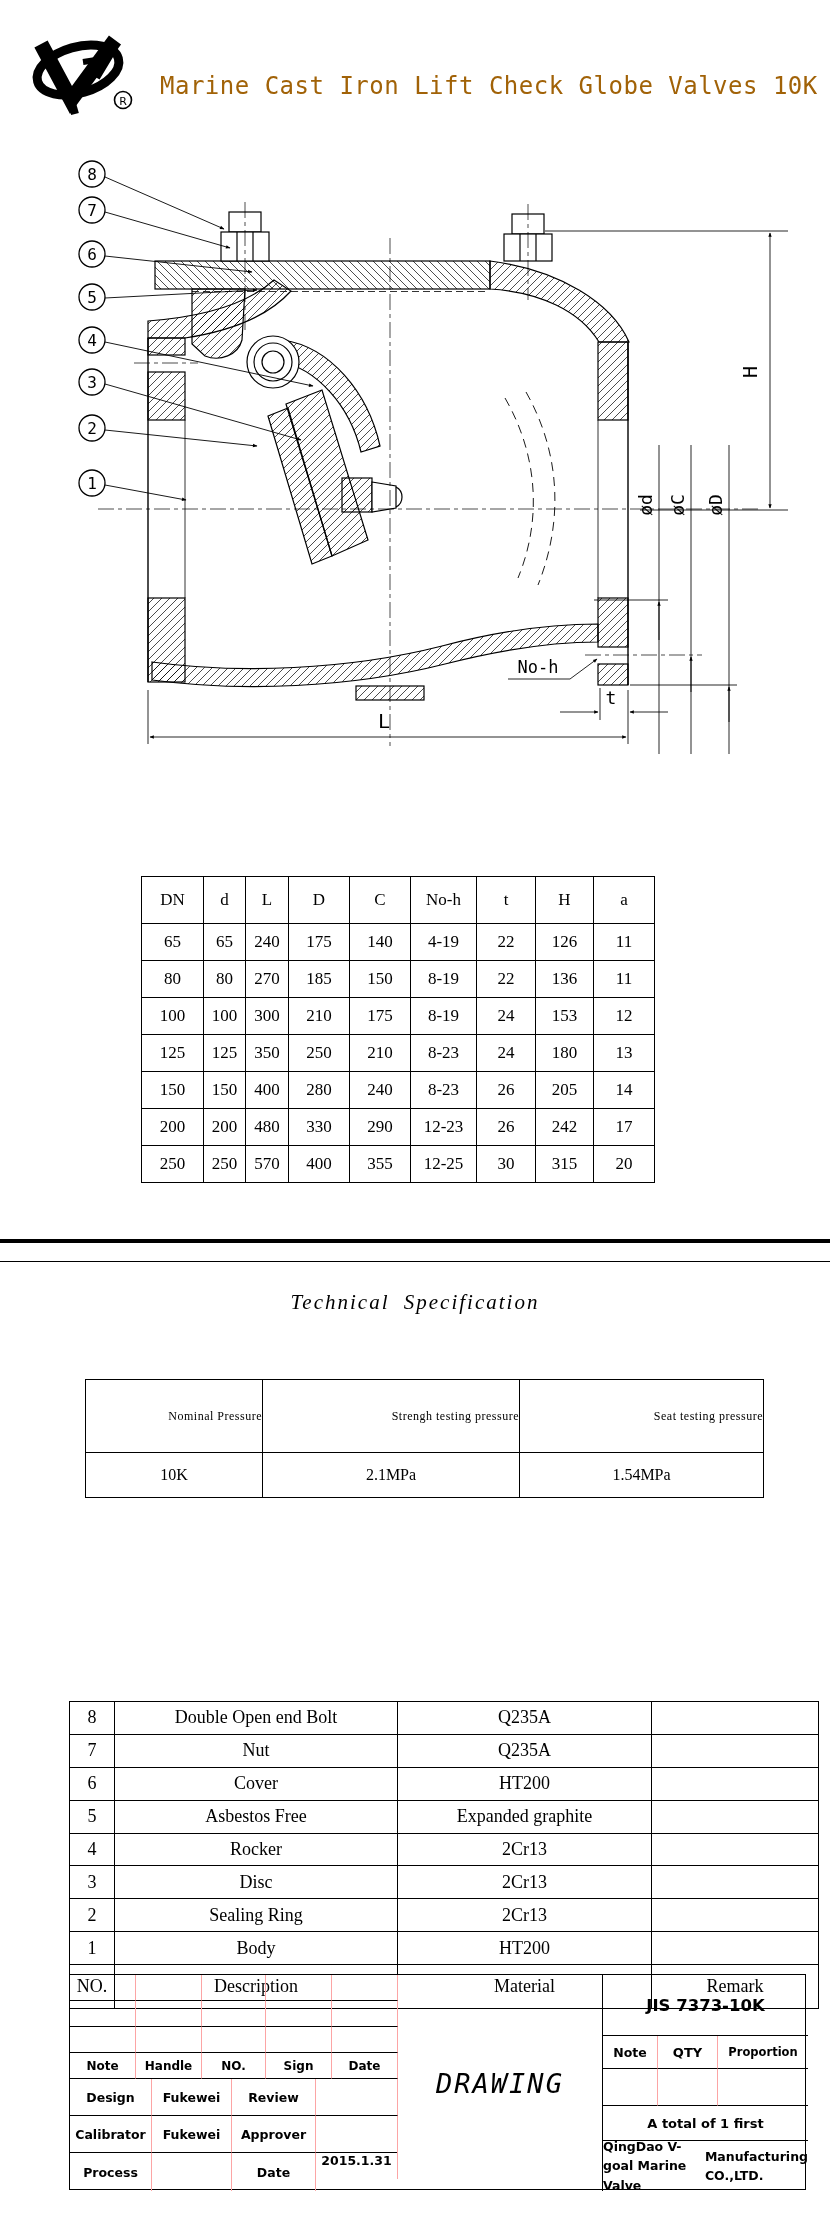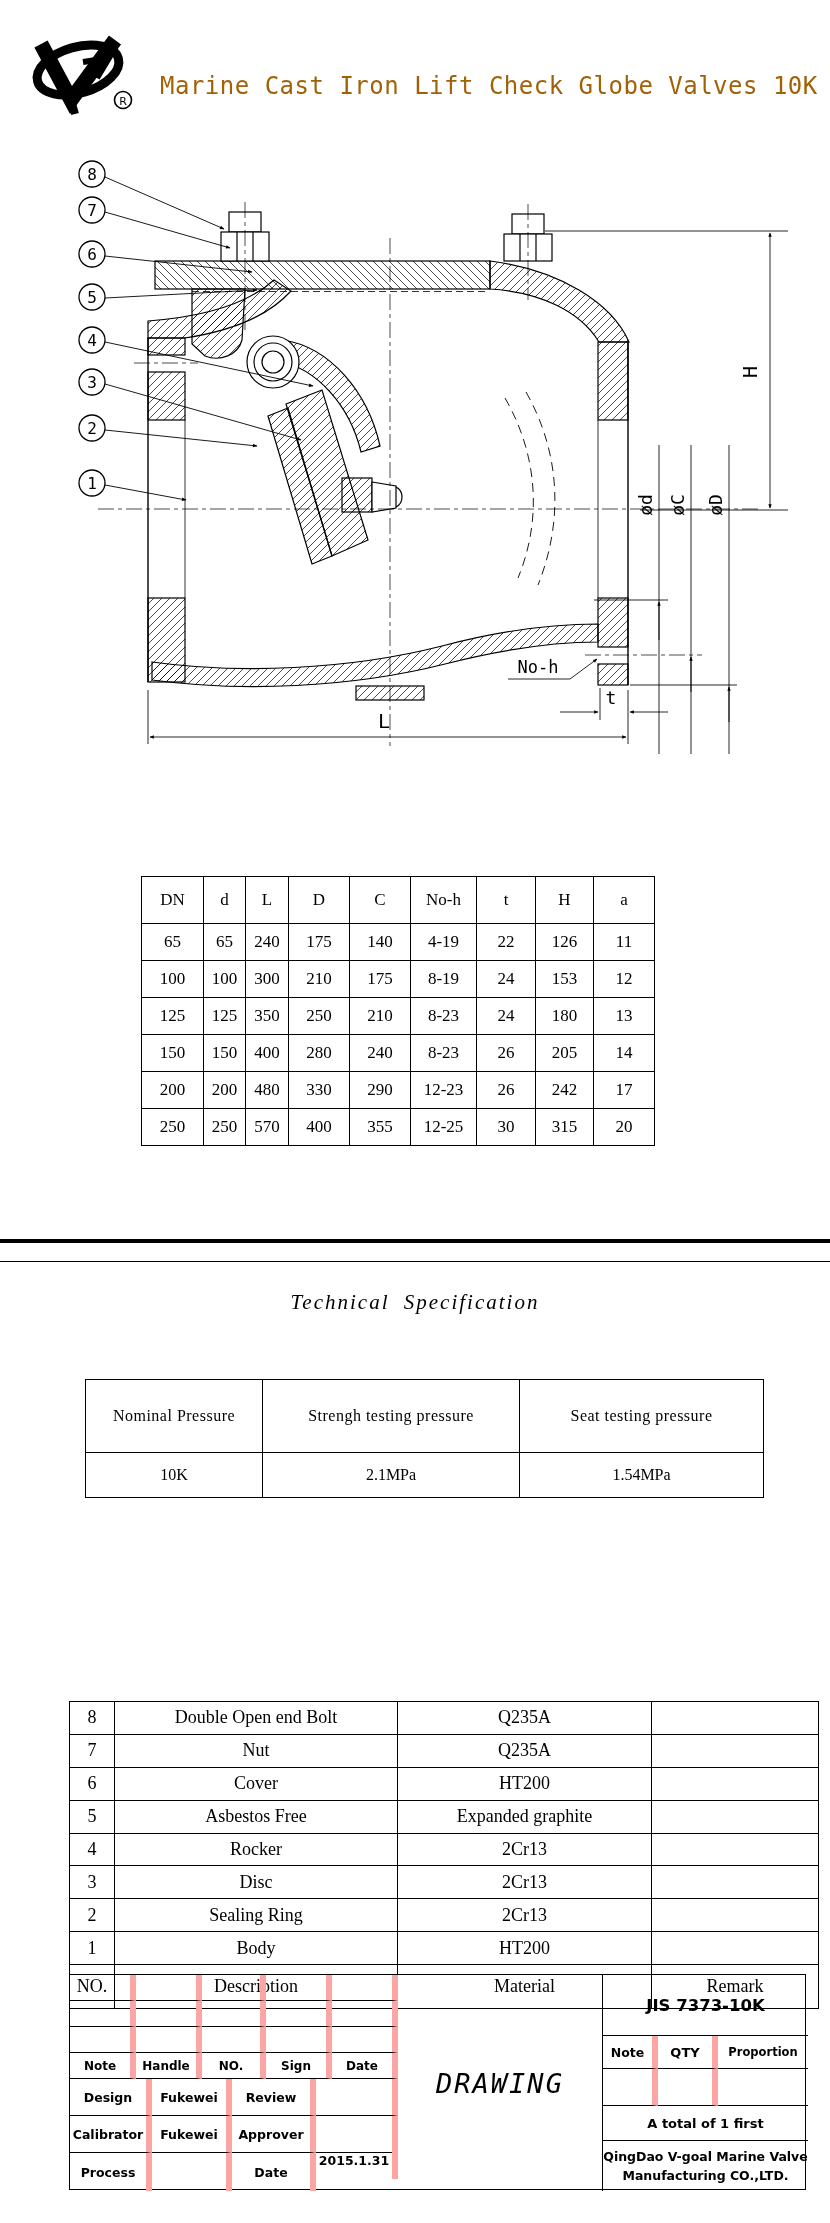"80" tr { html: none -> <tr> <td>80</td> <td>80</td> <td>270</td> <td>185</td> <td>150</td> <td>8-19</td> <td>22</td> <td>136</td> <td>11</td> </tr> }
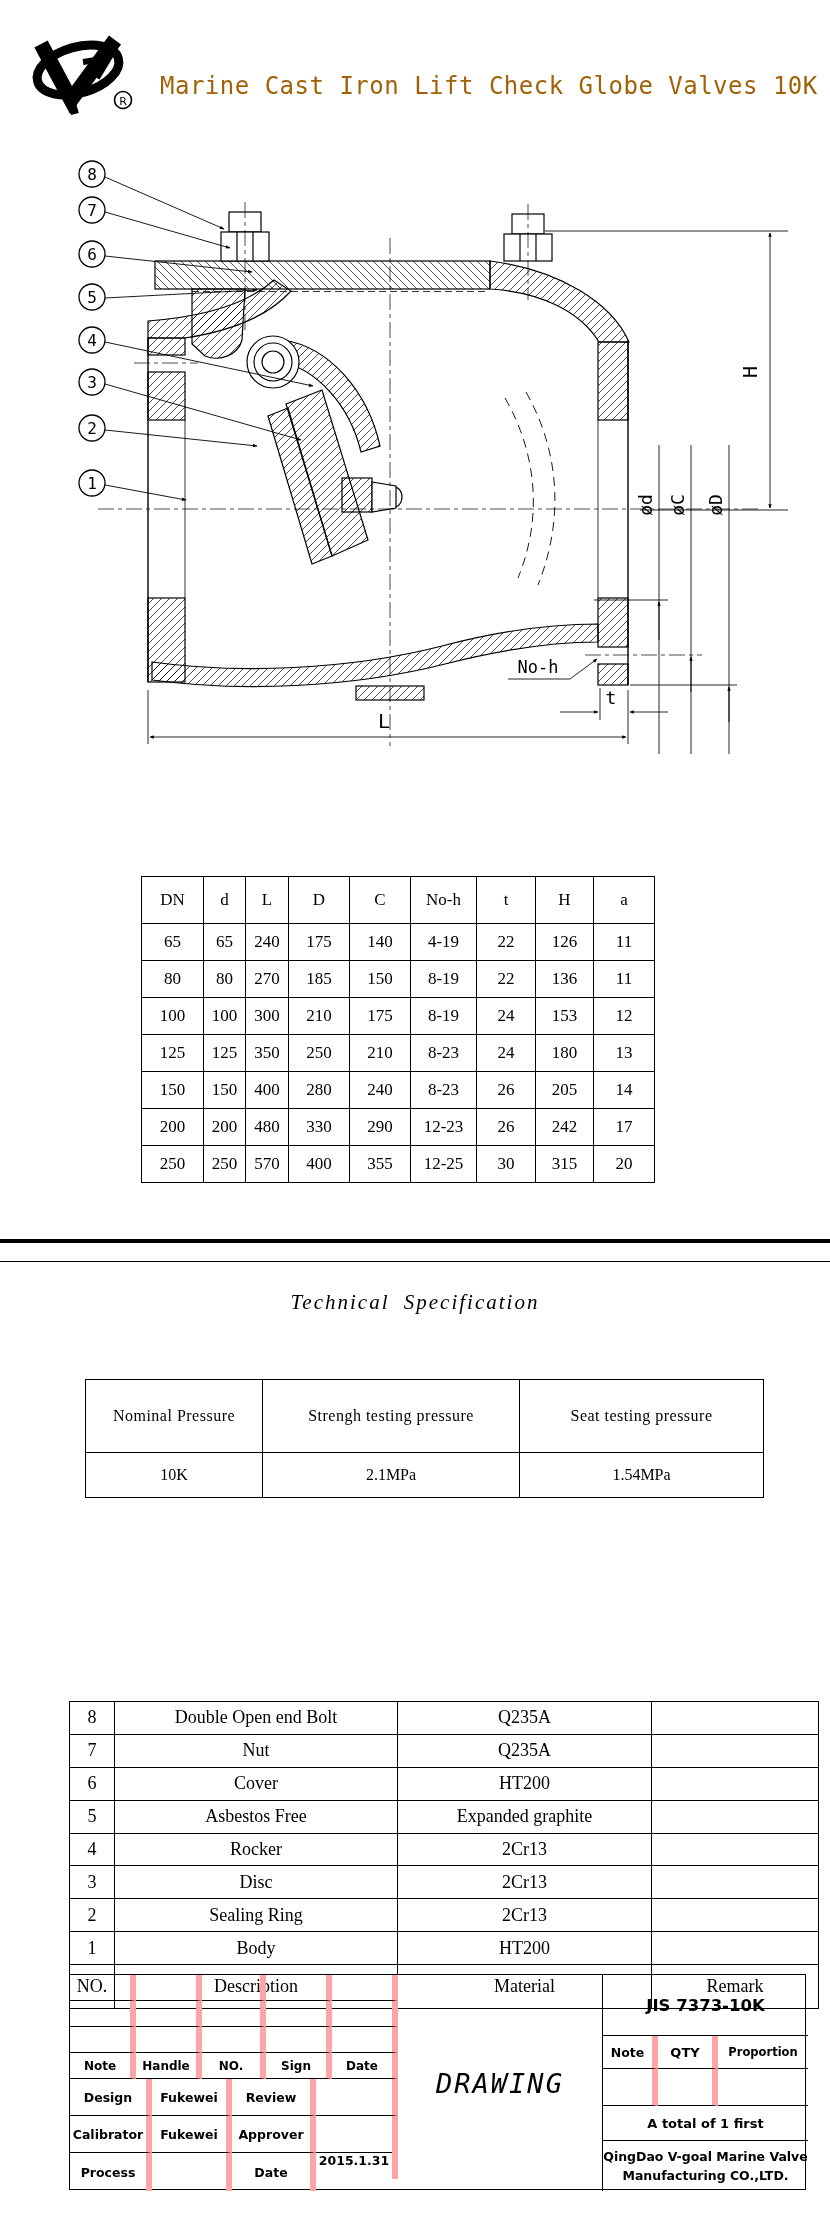"Nominal Pressure" #spec-table .hrow td { font-size: 16px -> 12px; text-align: none -> right }
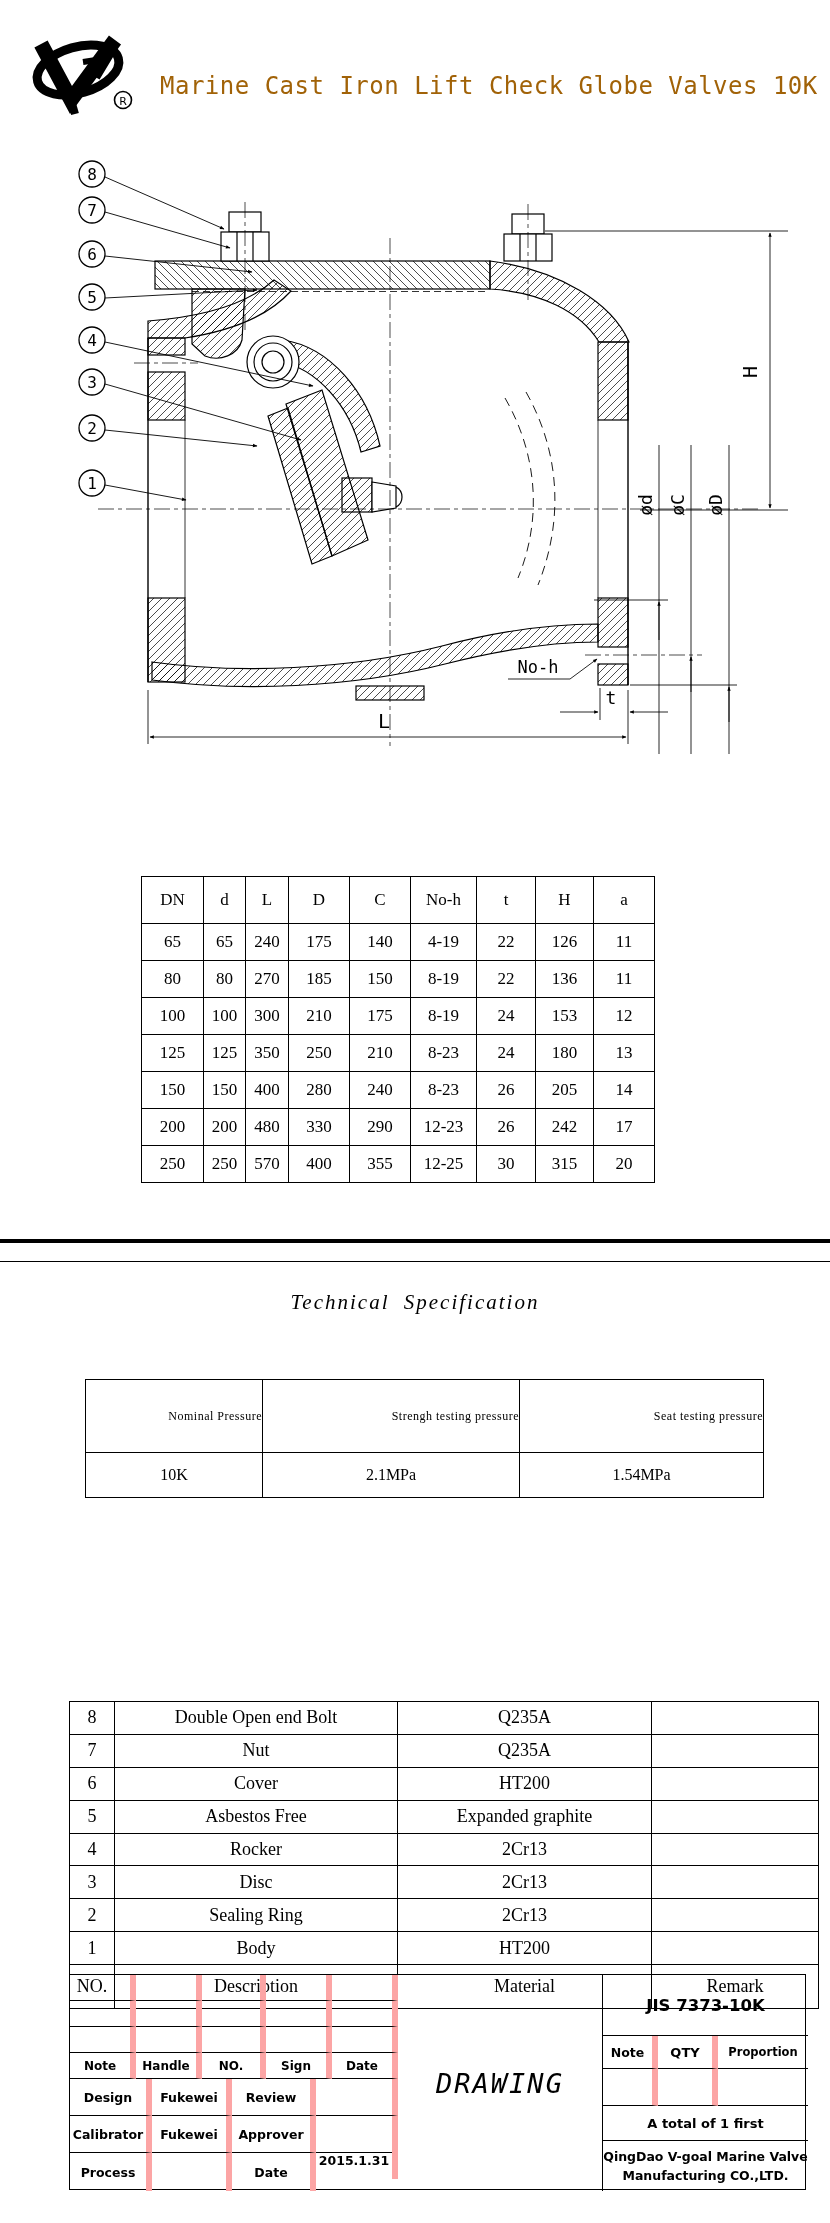"Note" .cell { border-right: 6px solid #fca5a5 -> 1px solid #fca5a5 }
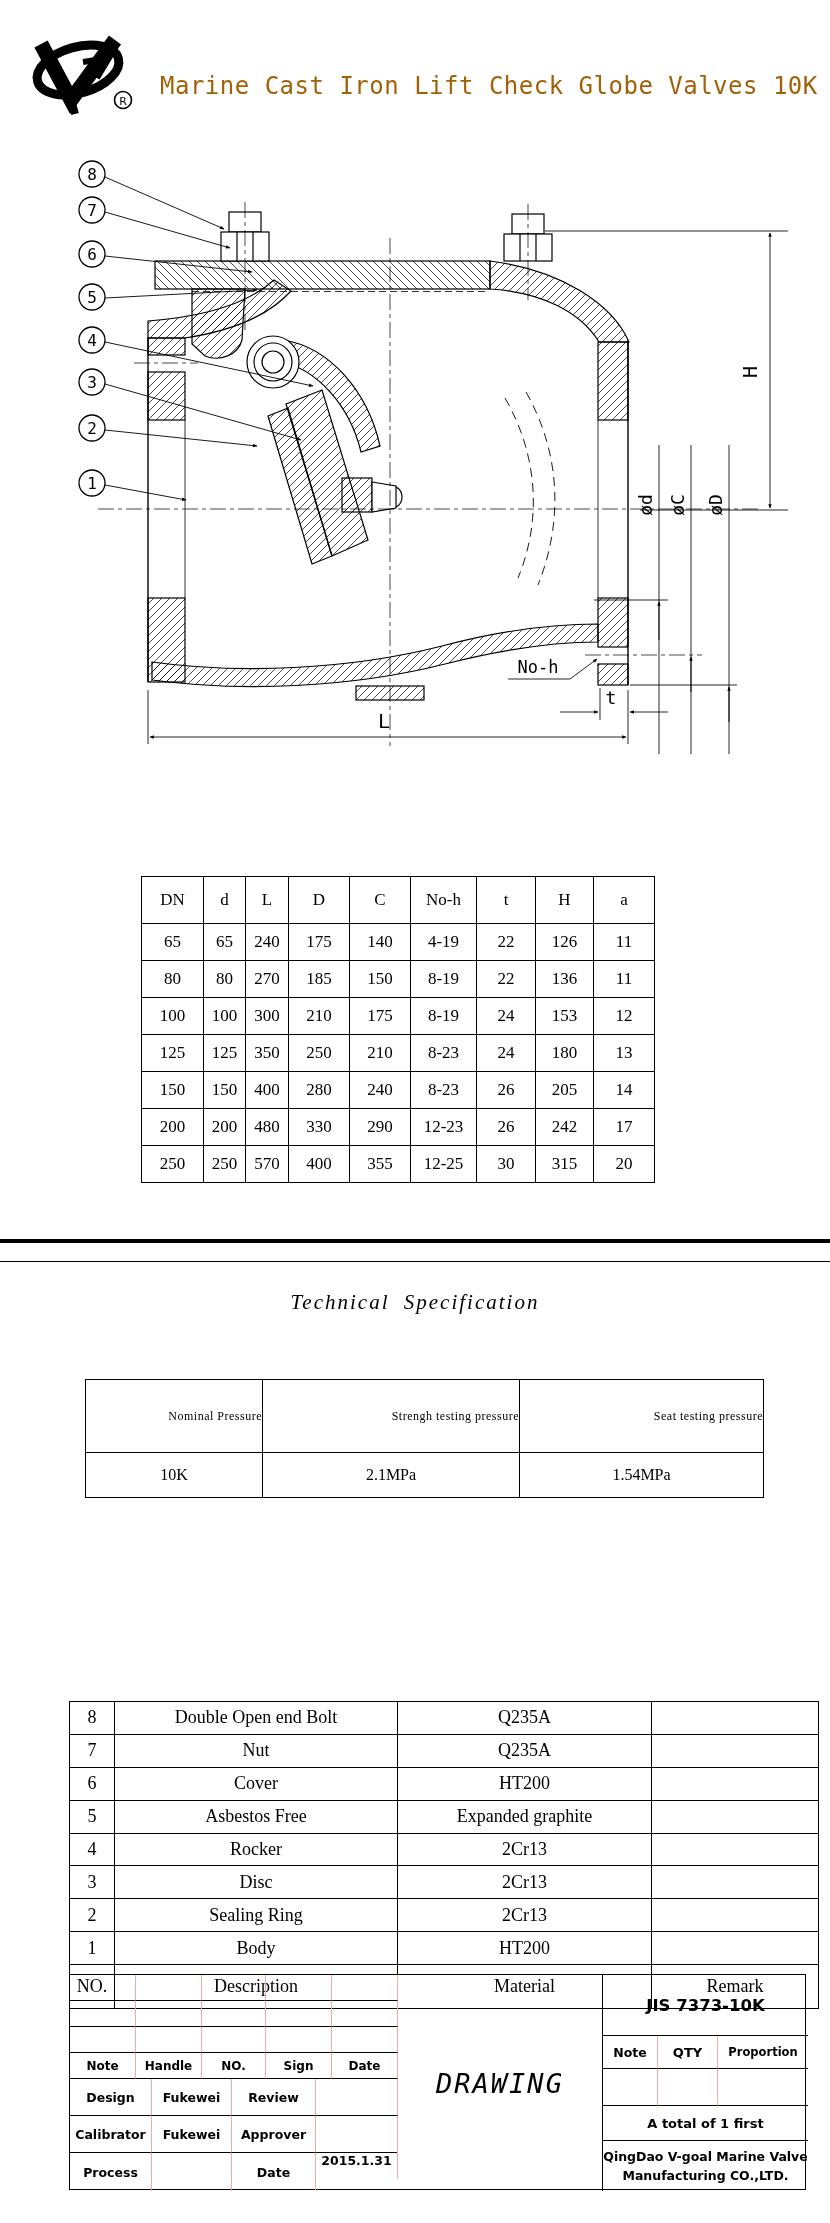"QingDao V-goal Marine Valve" div.cell { flex-direction: column -> none }
